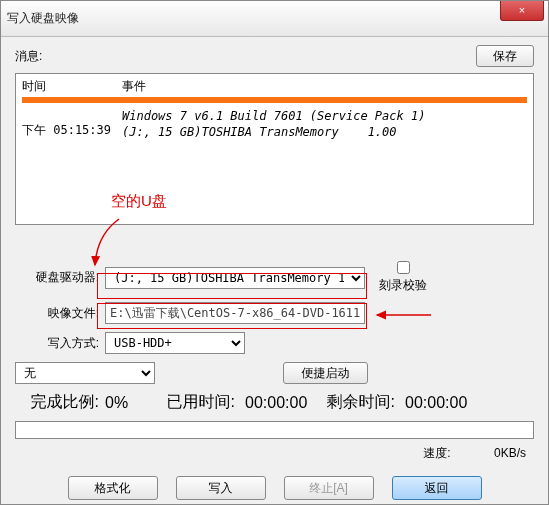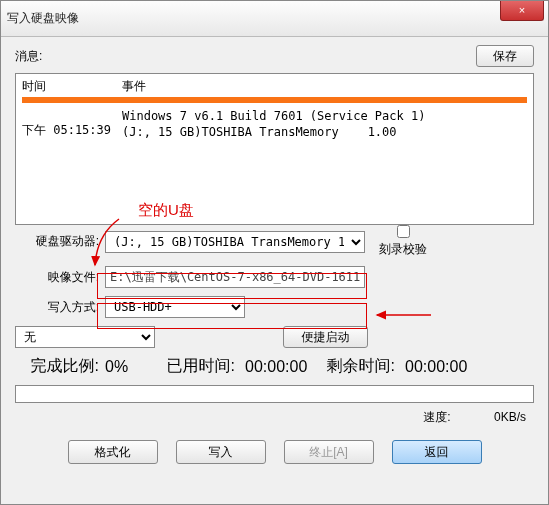"Windows 7 v6.1 Build 7601" .log-line { font-style: none -> italic }
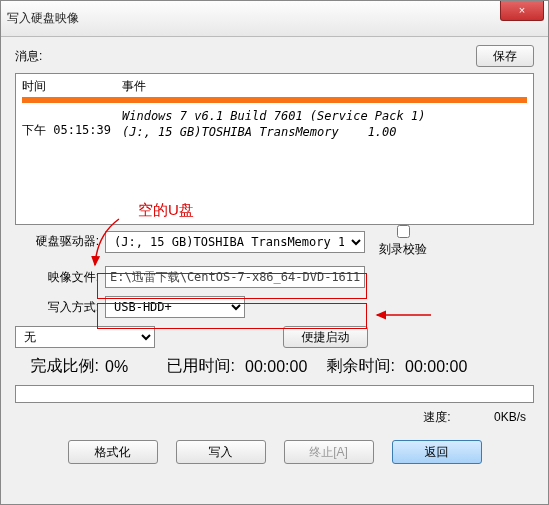"空的U盘" div.annot-label { margin-left: 27px -> none; top: 164px -> 155px }
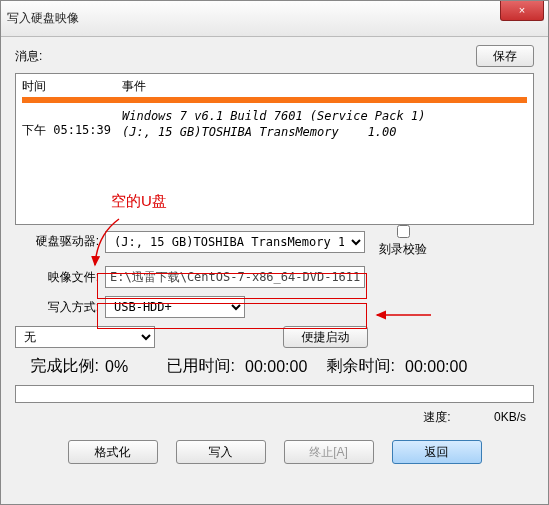"硬盘驱动器:" .form-area { margin-top: none -> 36px }
